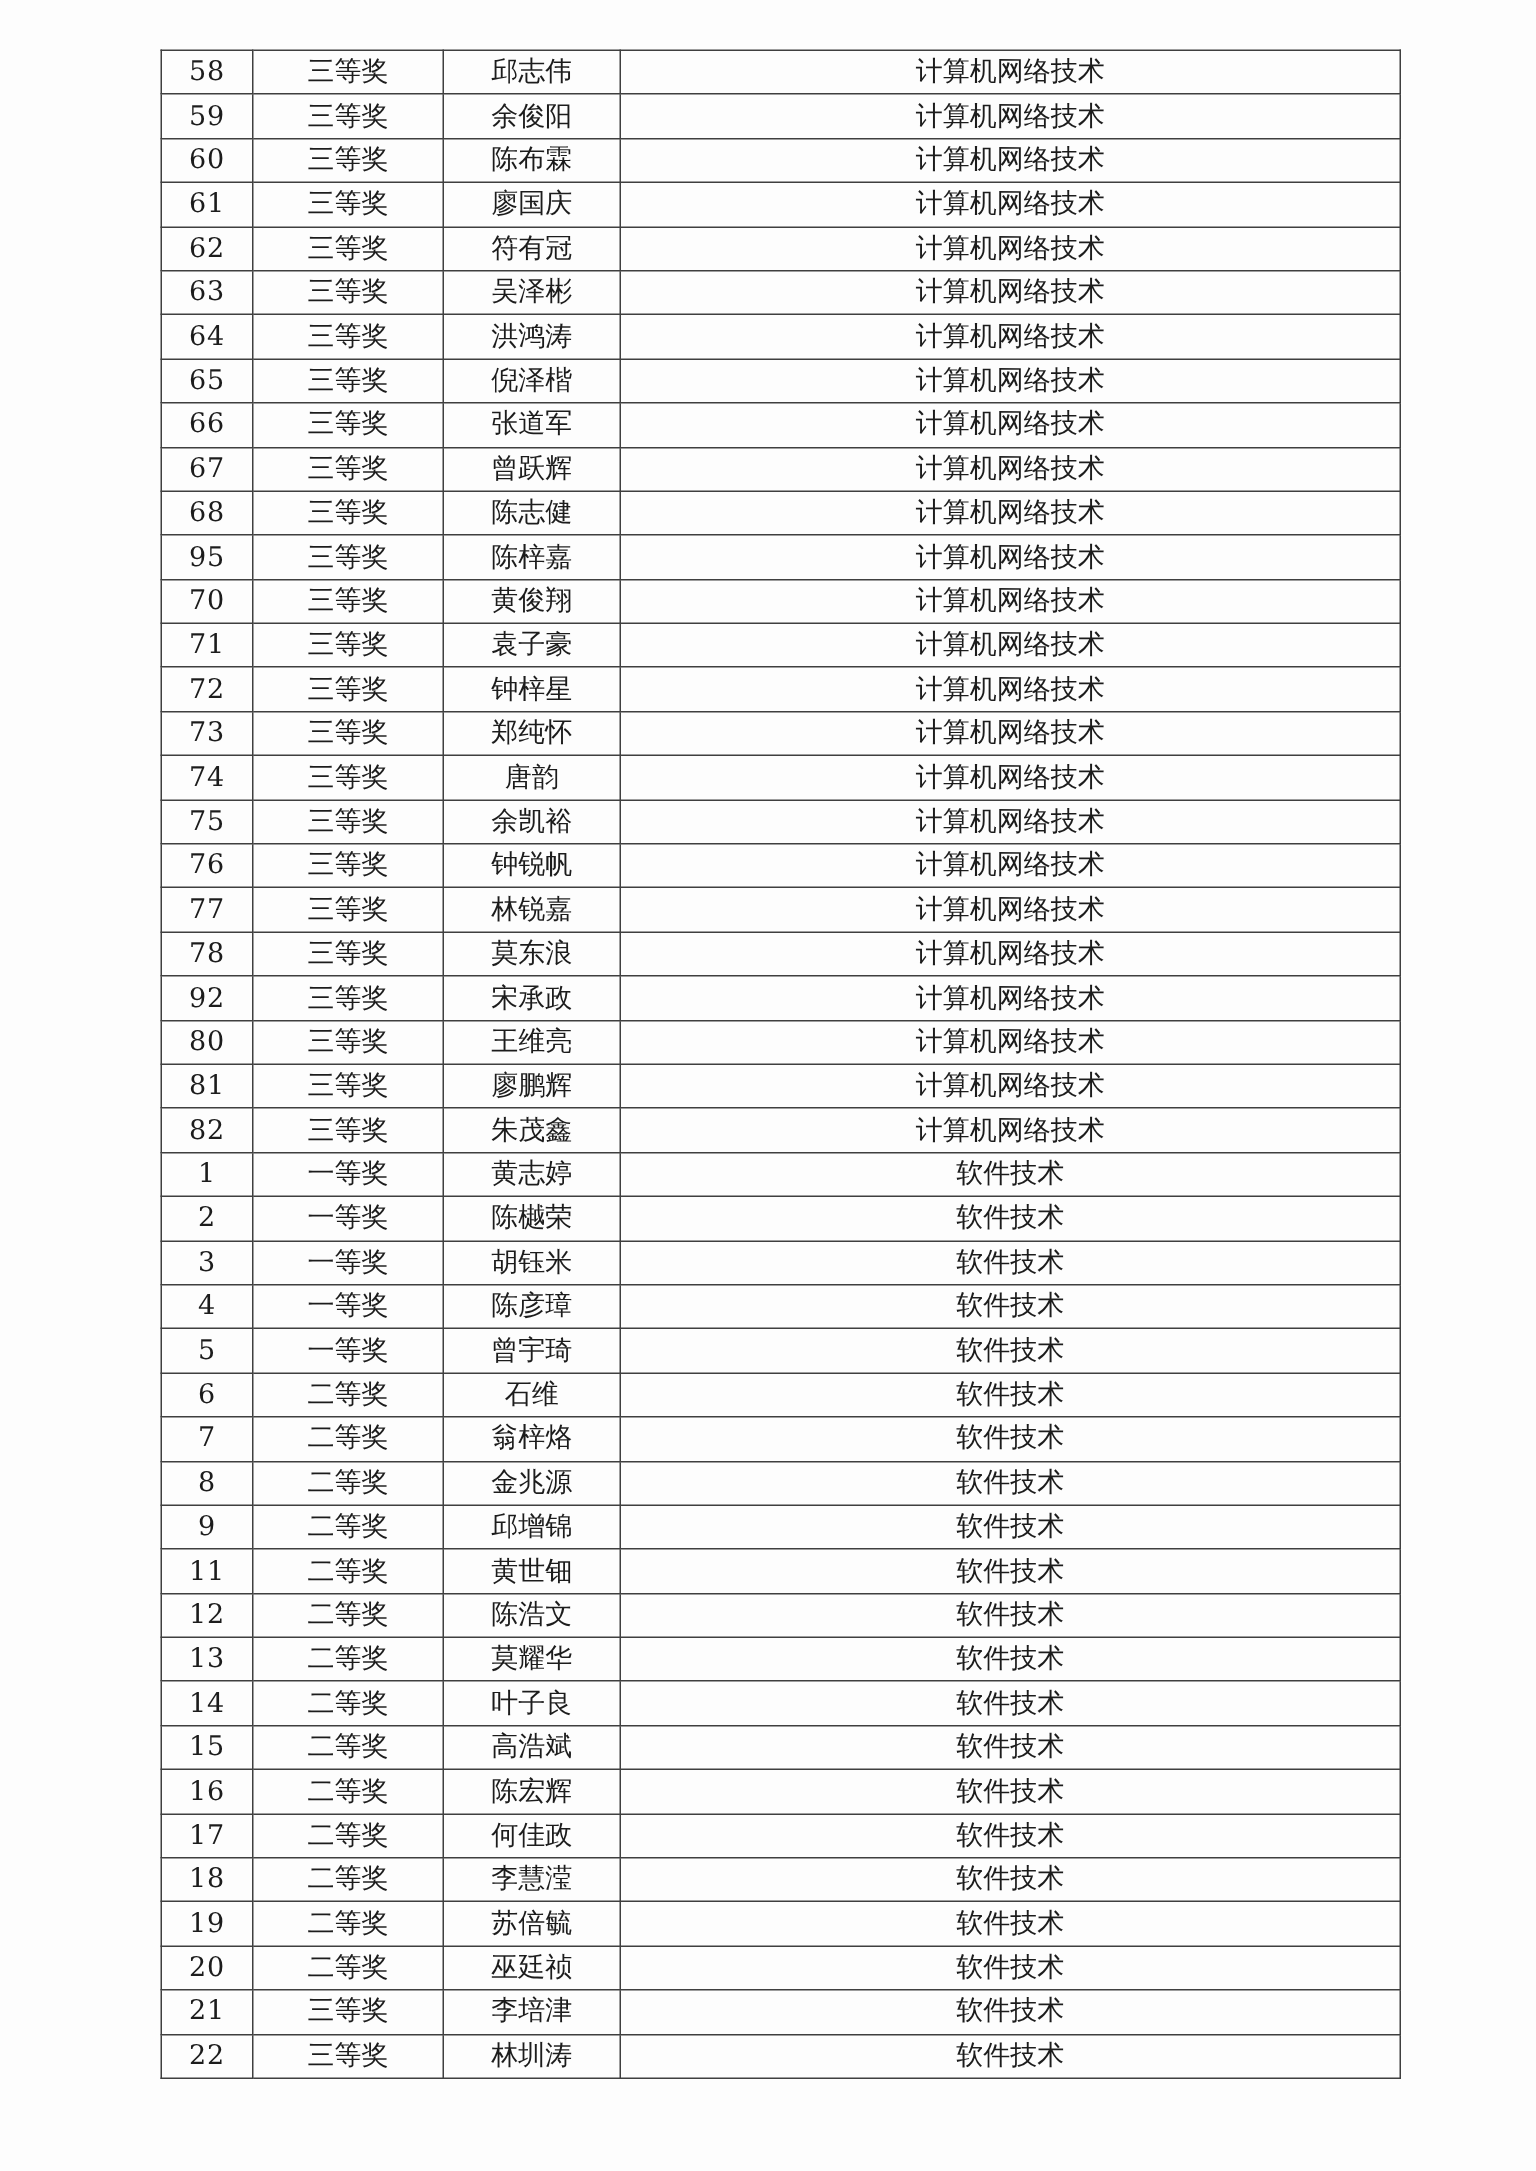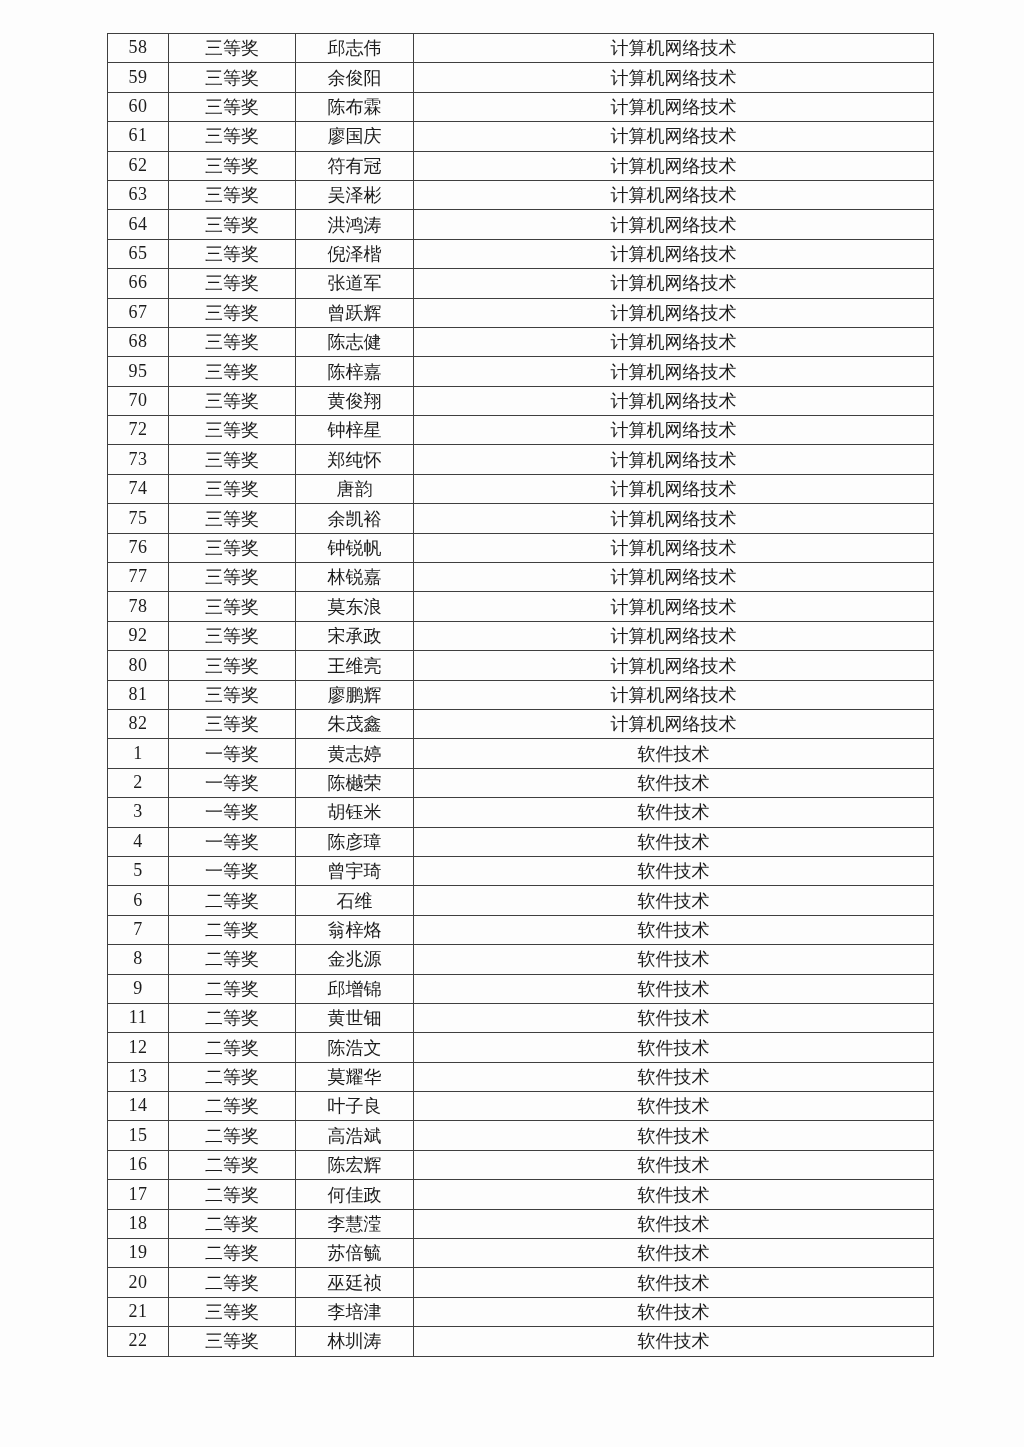"58" td.col-no { font-family: Liberation Serif, serif -> none }
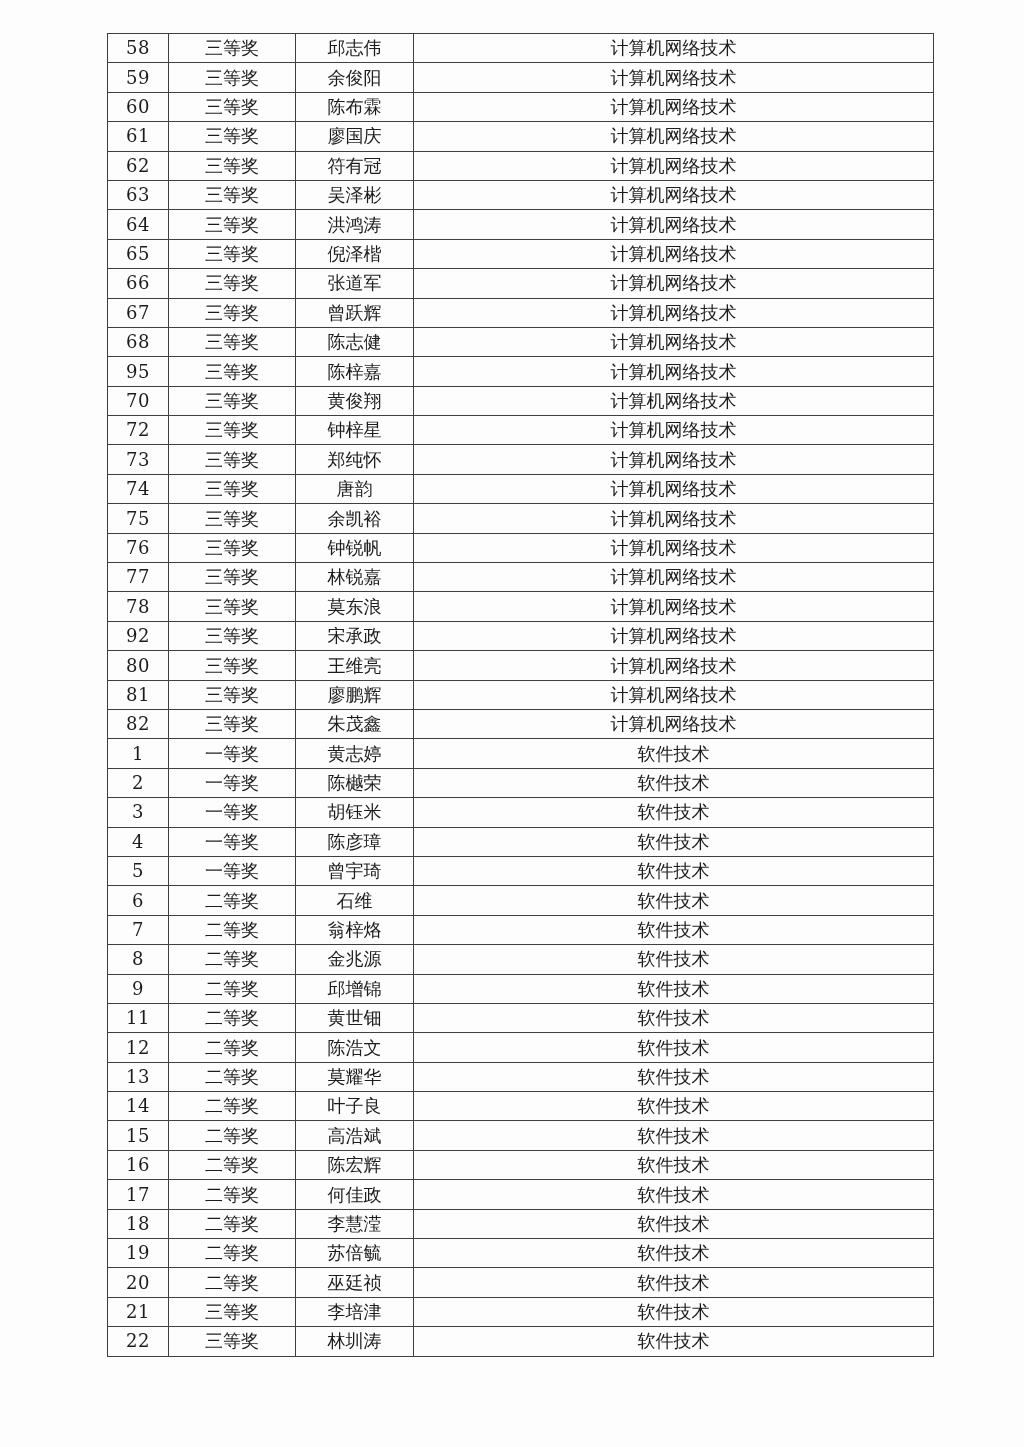"71" tr { html: none -> <tr> <td>71</td> <td>三等奖</td> <td>袁子豪</td> <td>计算机网络技术</td> </tr> }
